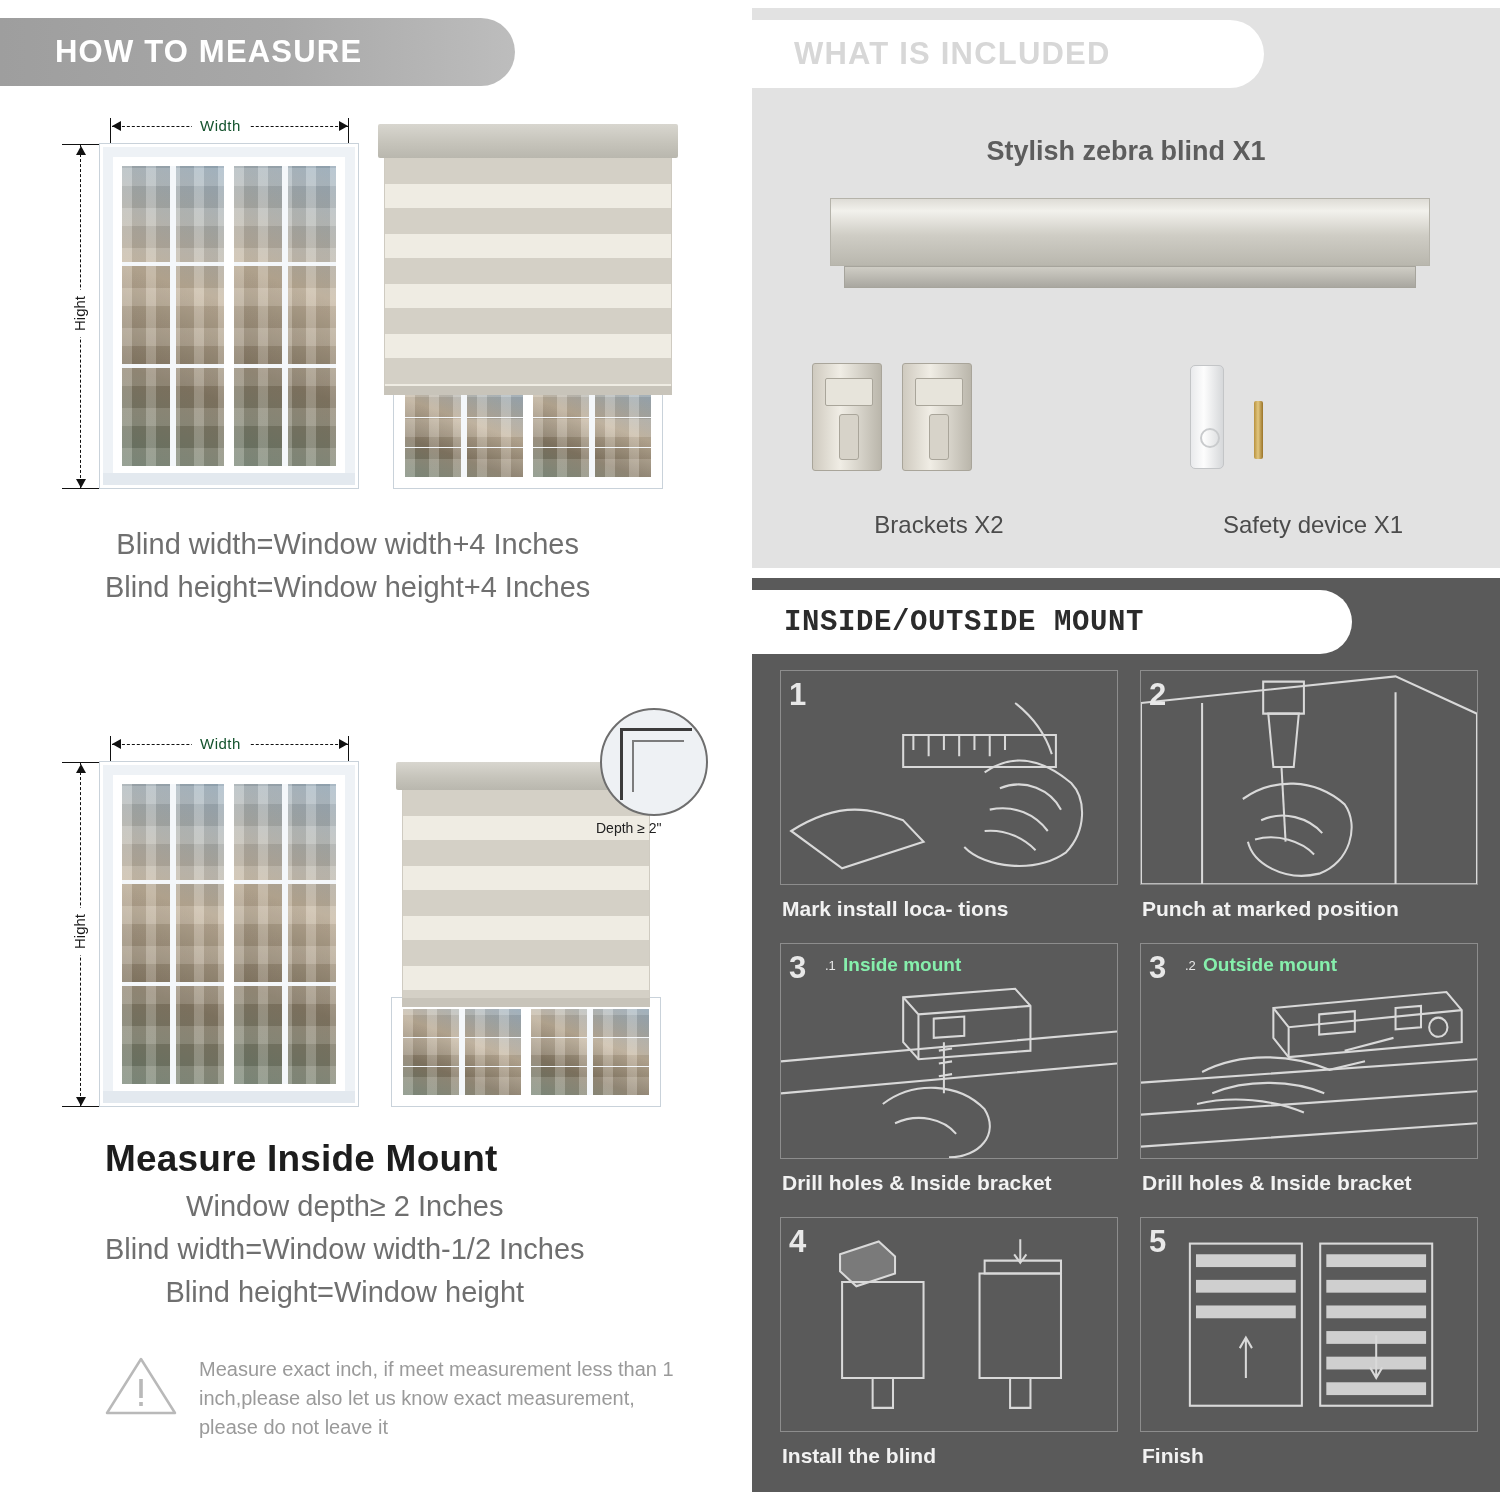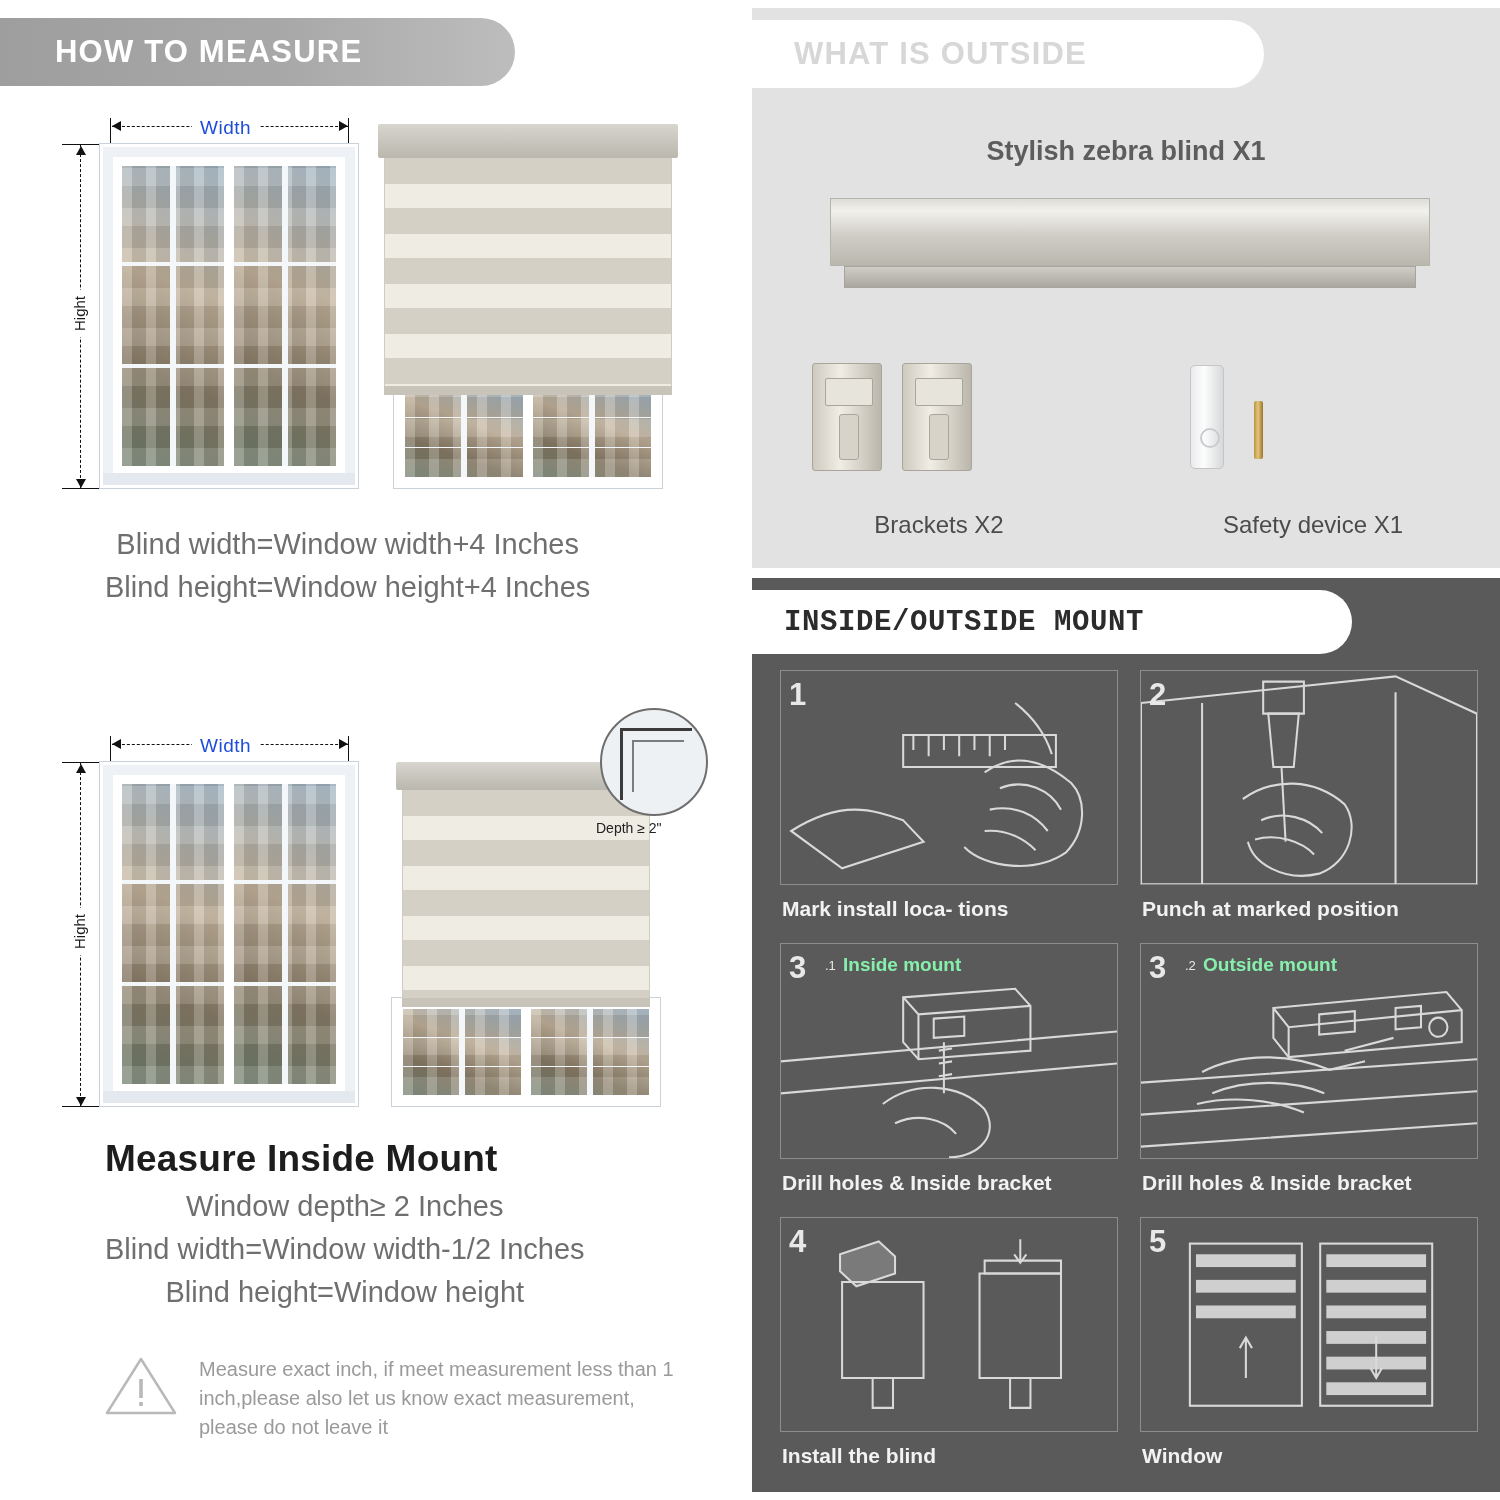"WHAT IS OUTSIDE" div.badge-included { text: OUTSIDE -> INCLUDED }
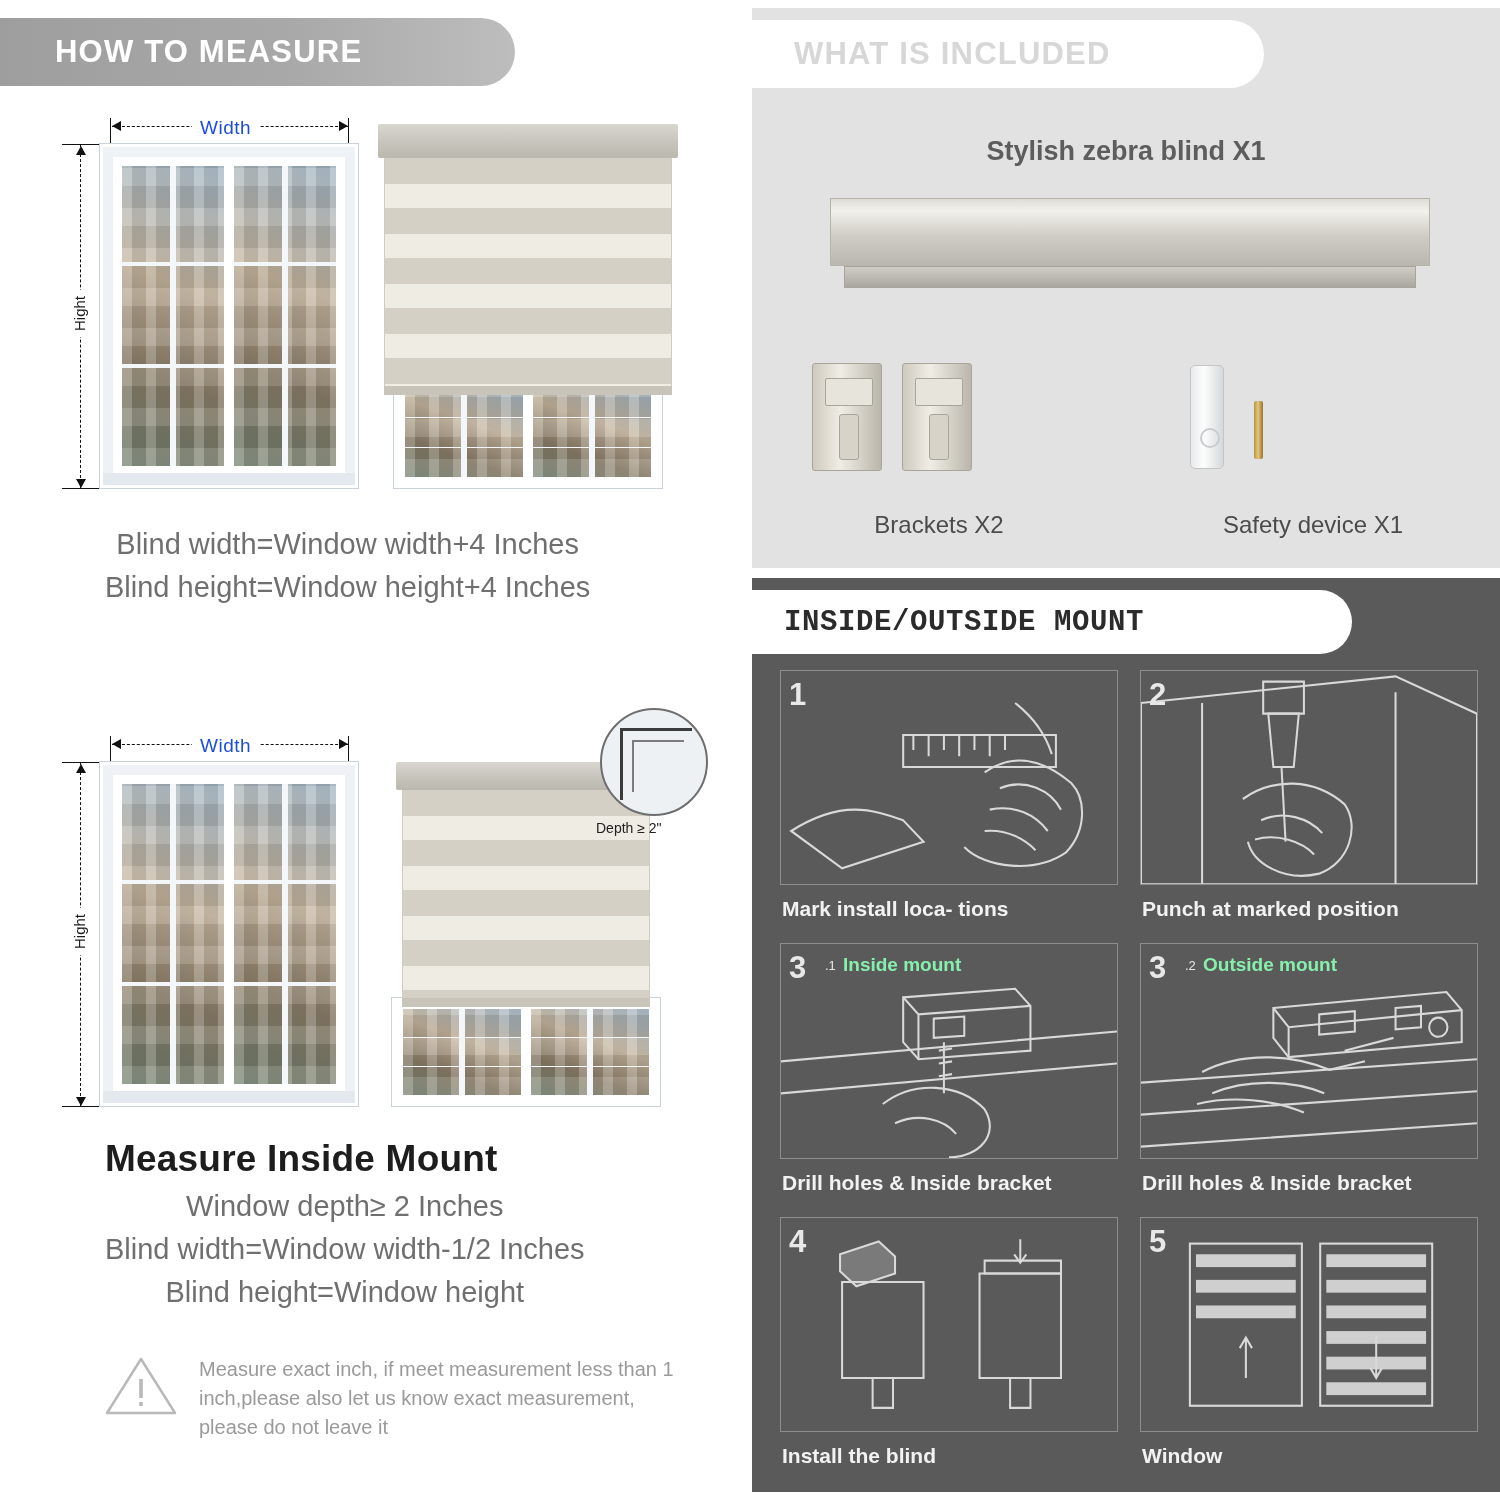"Width" .dim-label-w { color: #1d4ed8 -> #14532d; font-size: 19px -> 15px }
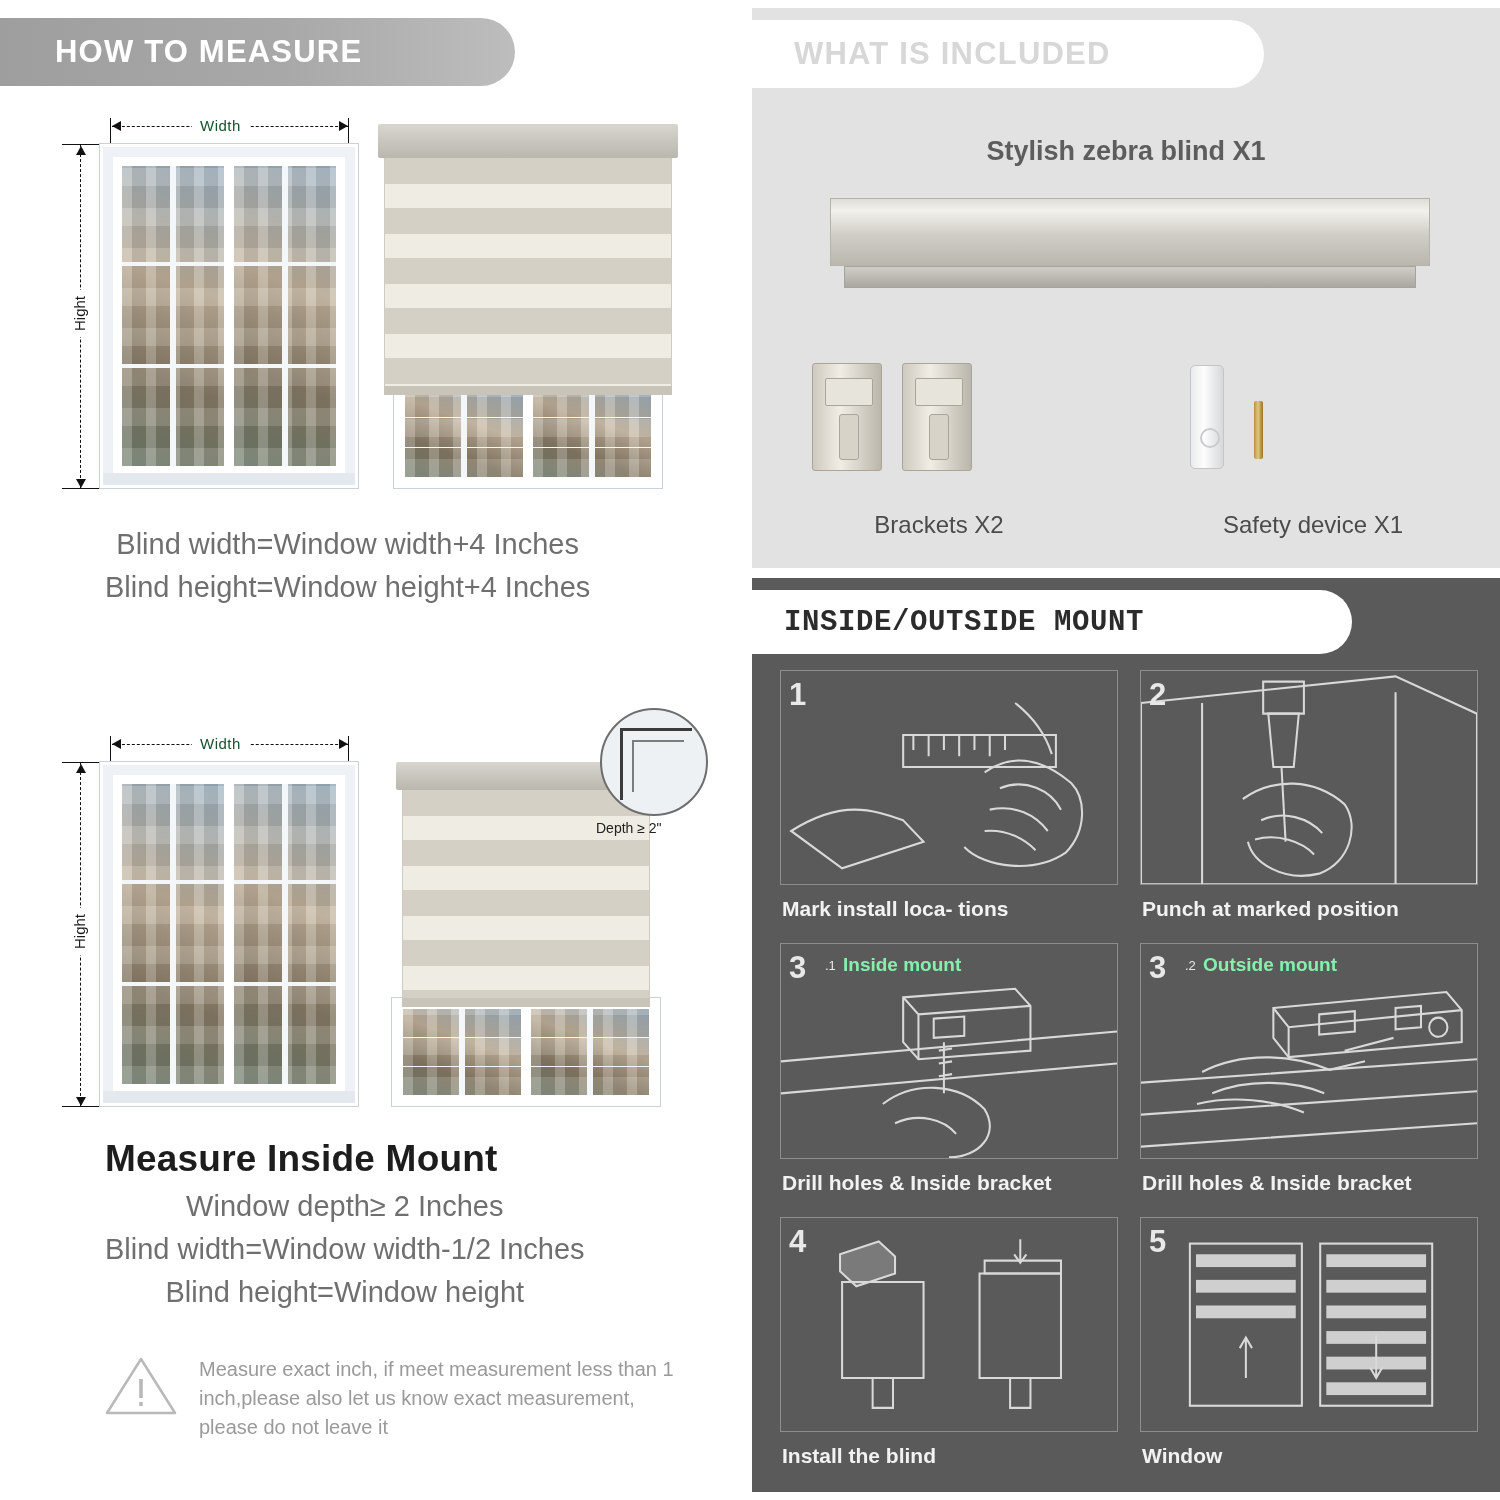"Window" div.step-cap { text: Window -> Finish }
